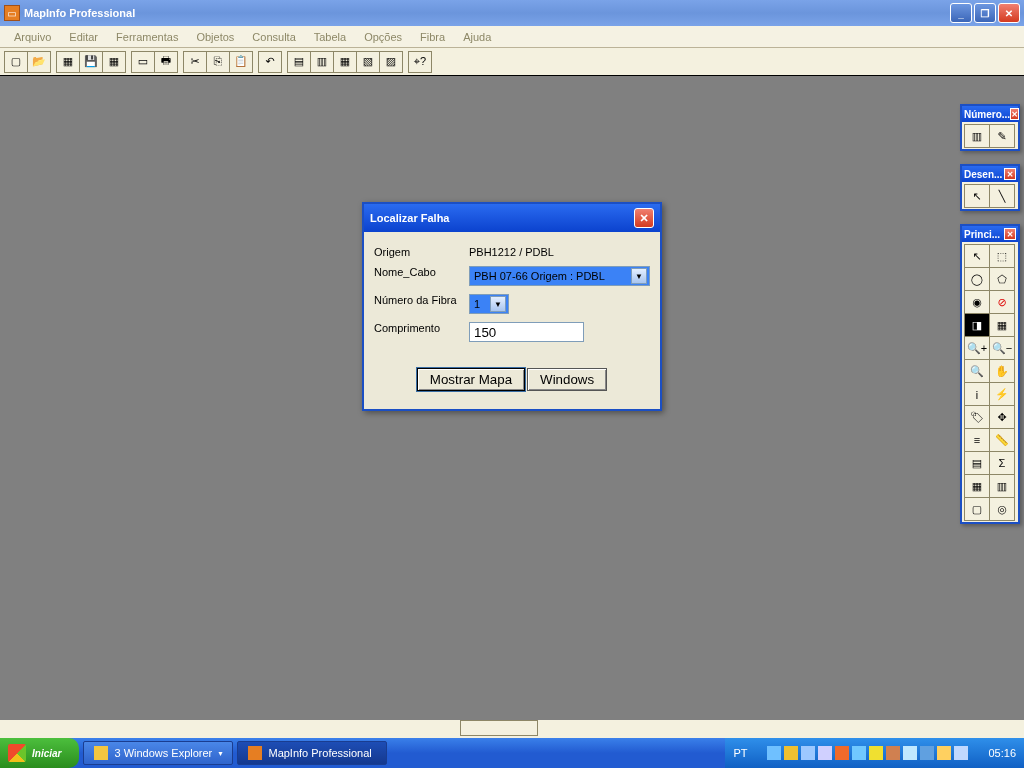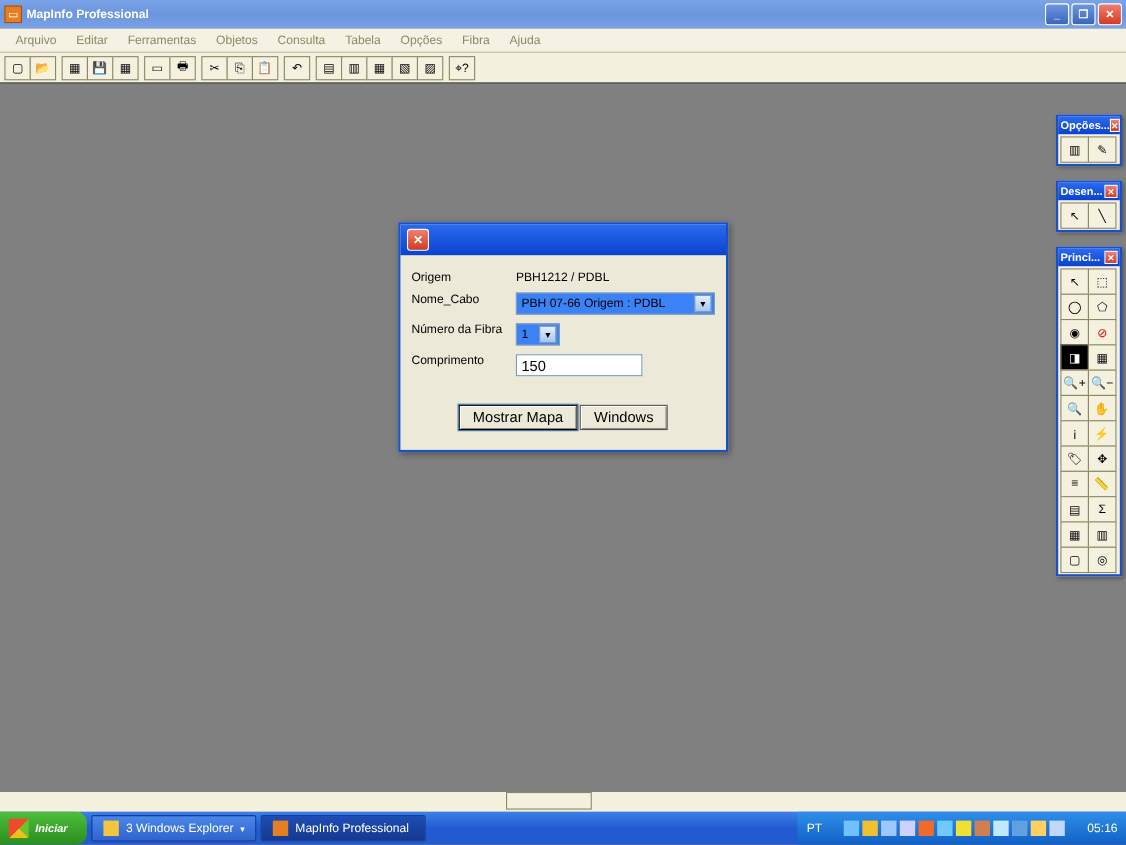"Opções..." span { text: Opções -> Número }
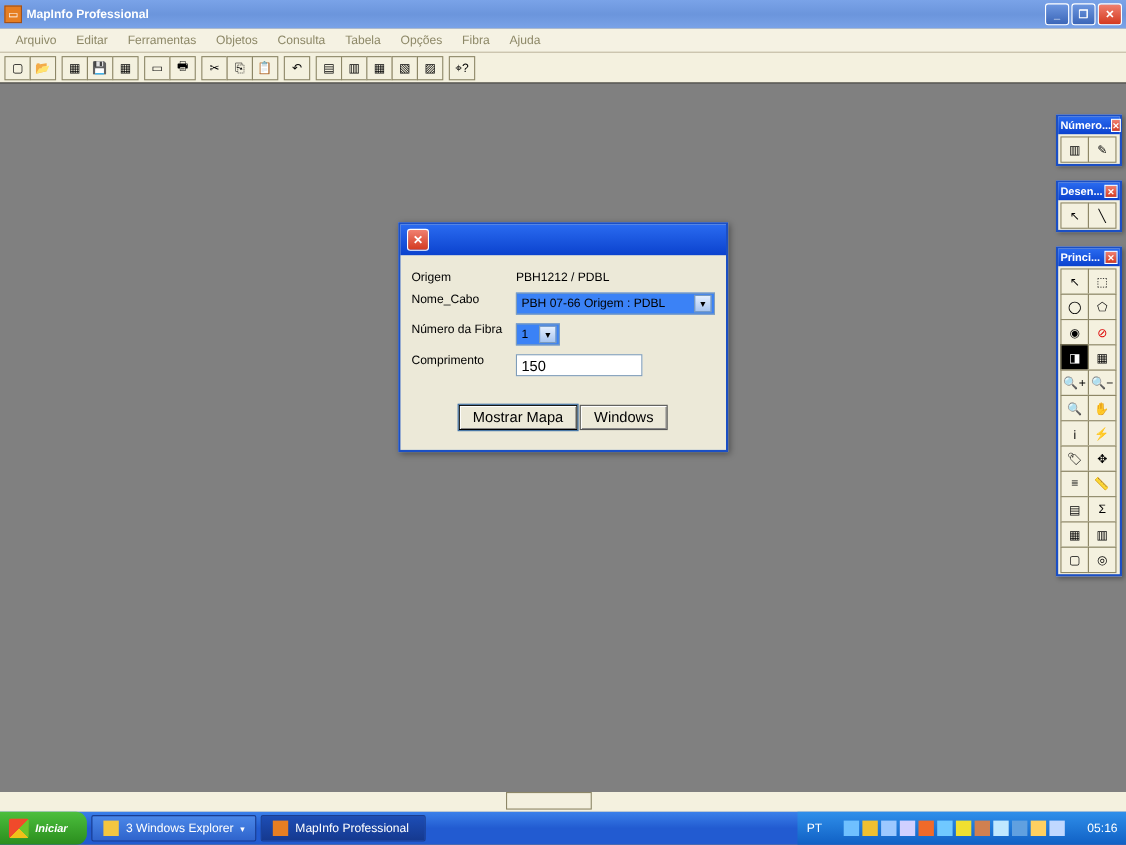"Localizar Falha" span { html: none -> <span>Localizar Falha</span> }
